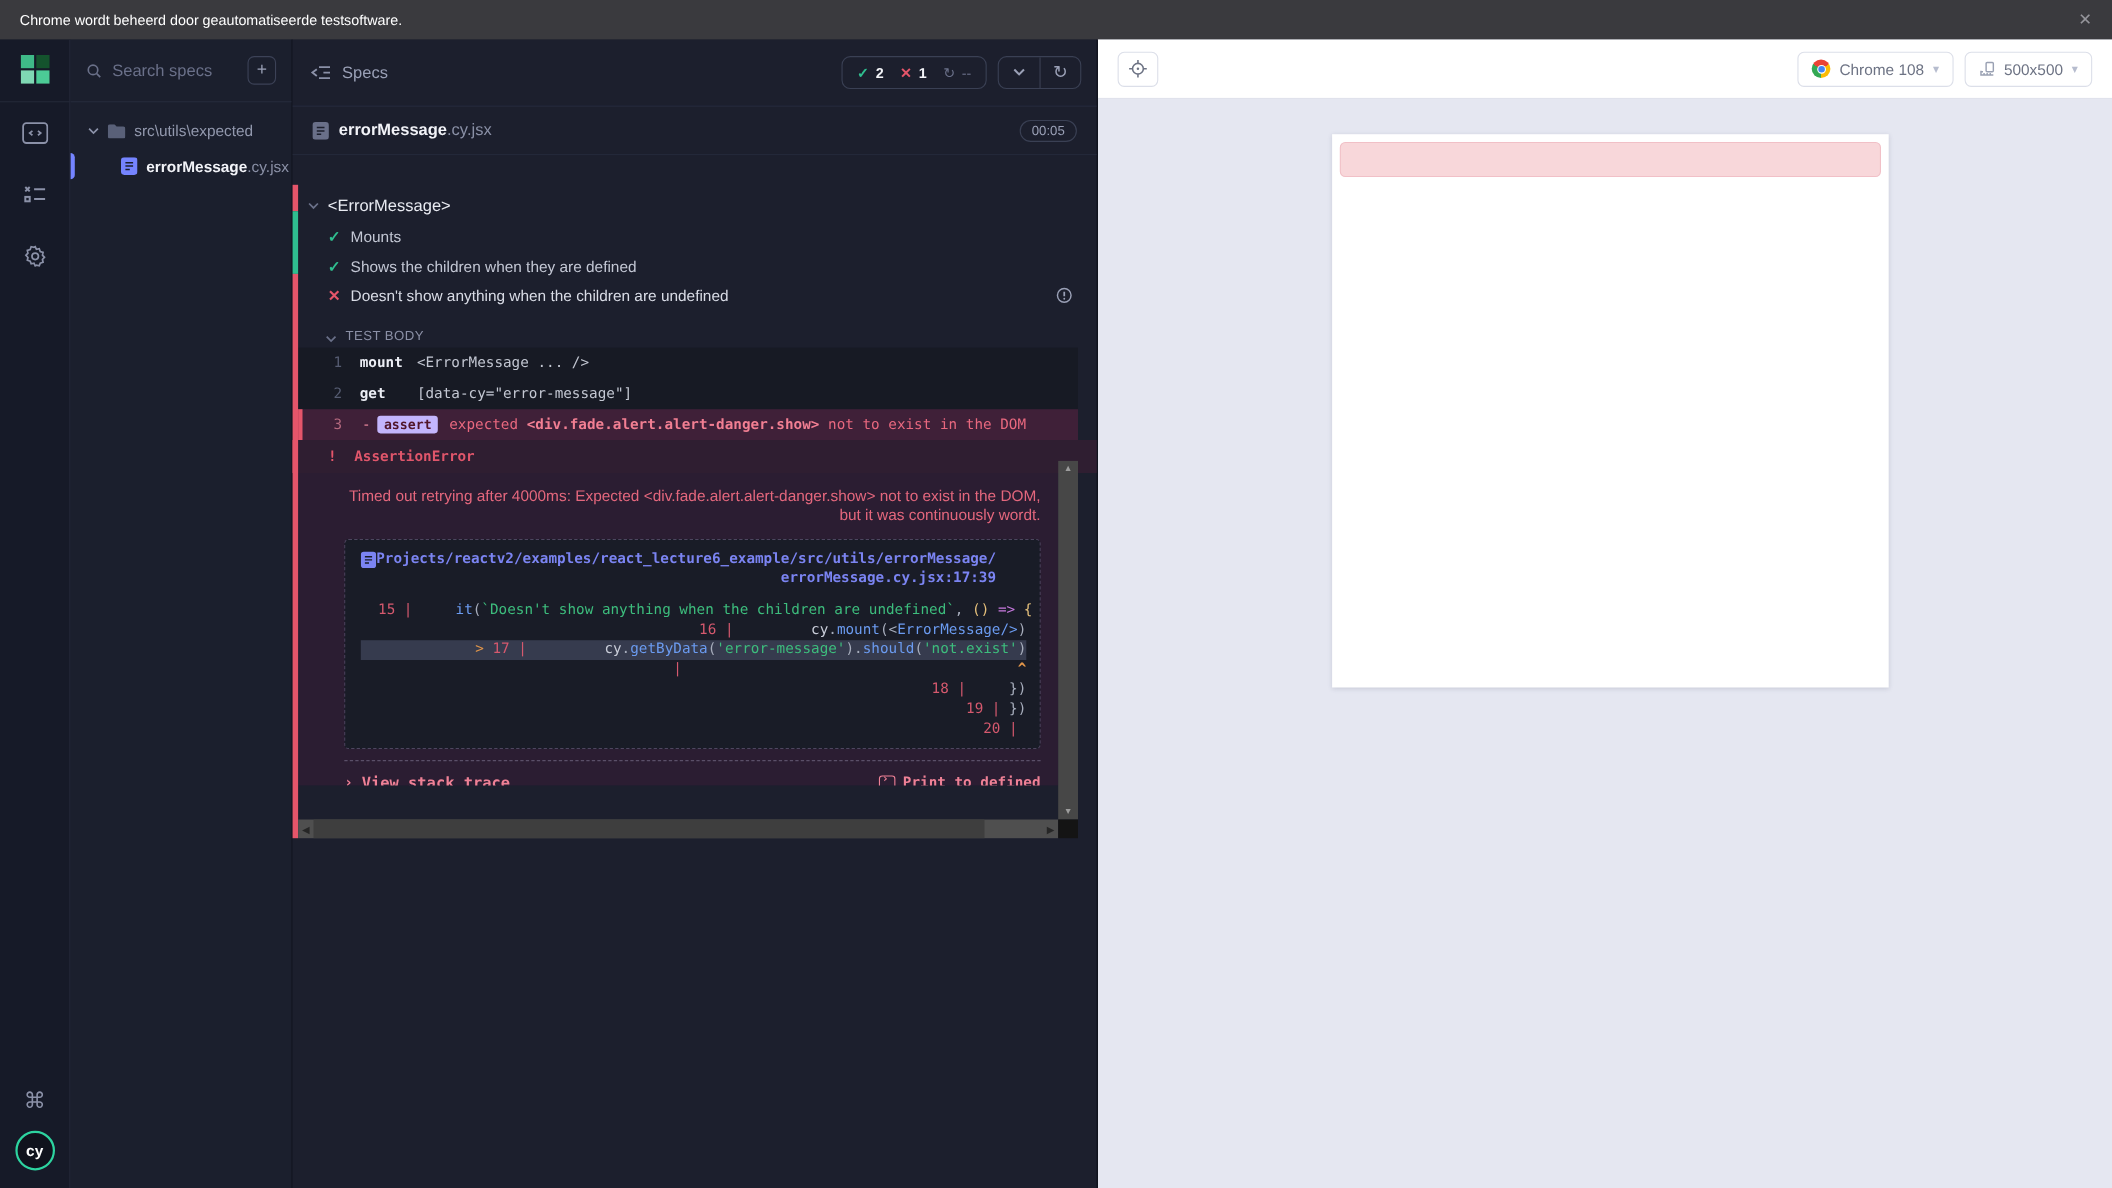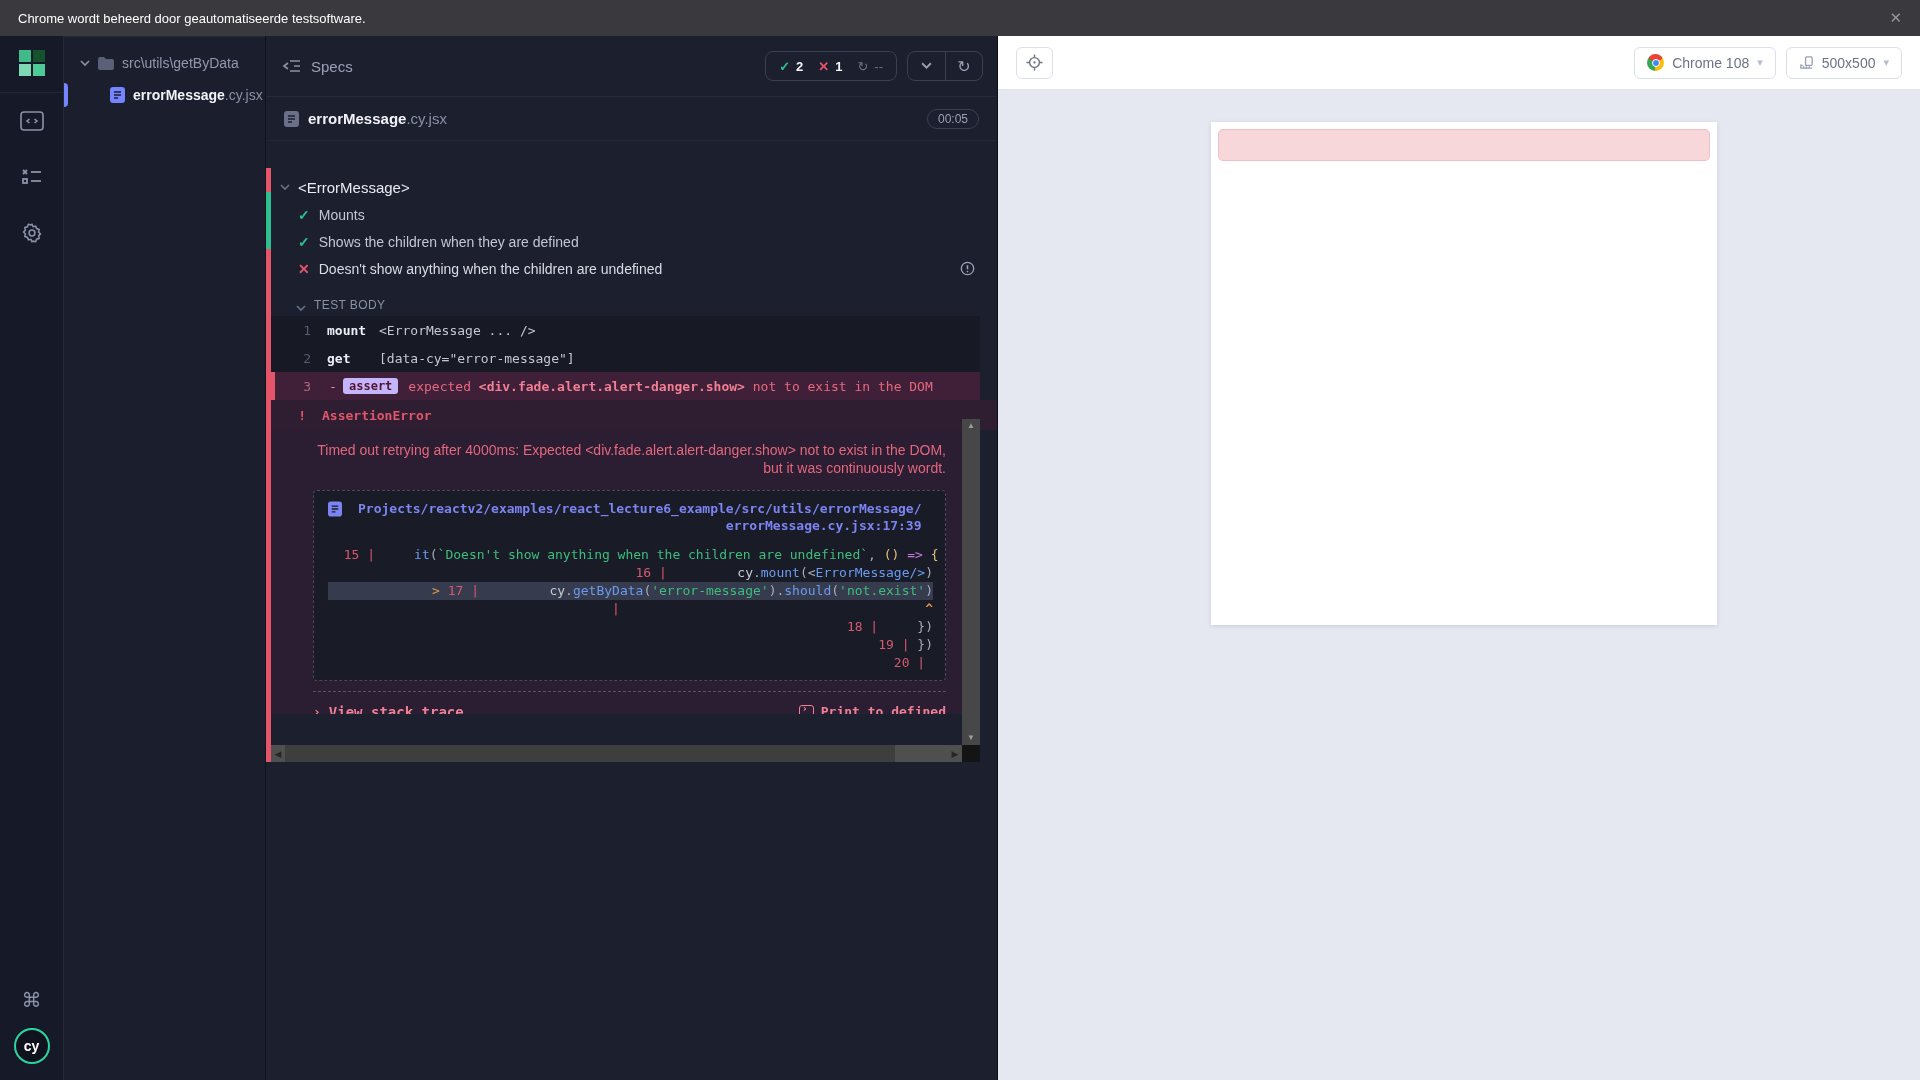"Search specs" div.search-row { html: none -> <div> <svg> <circle></circle> <path></path> </svg> <input> <div>+</div> </div> }
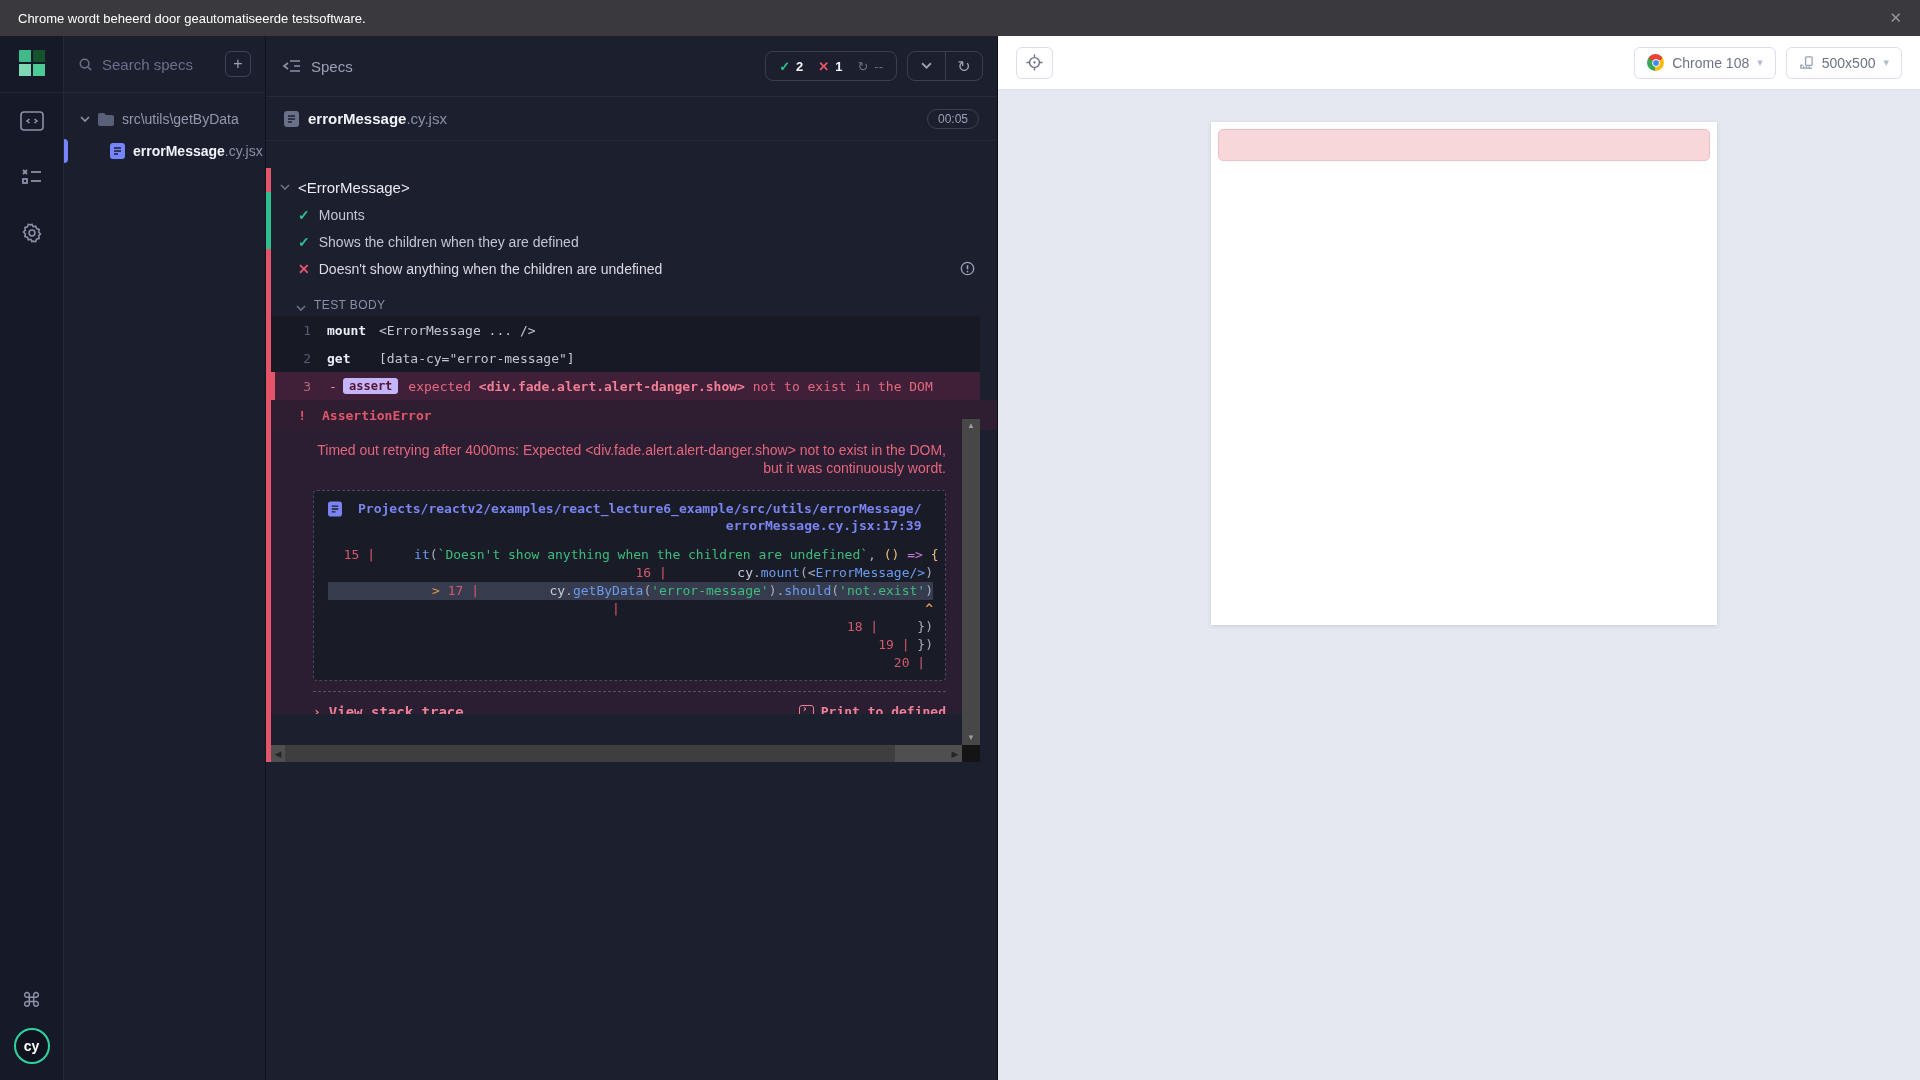"src\utils\getByData" span { text: getByData -> expected }
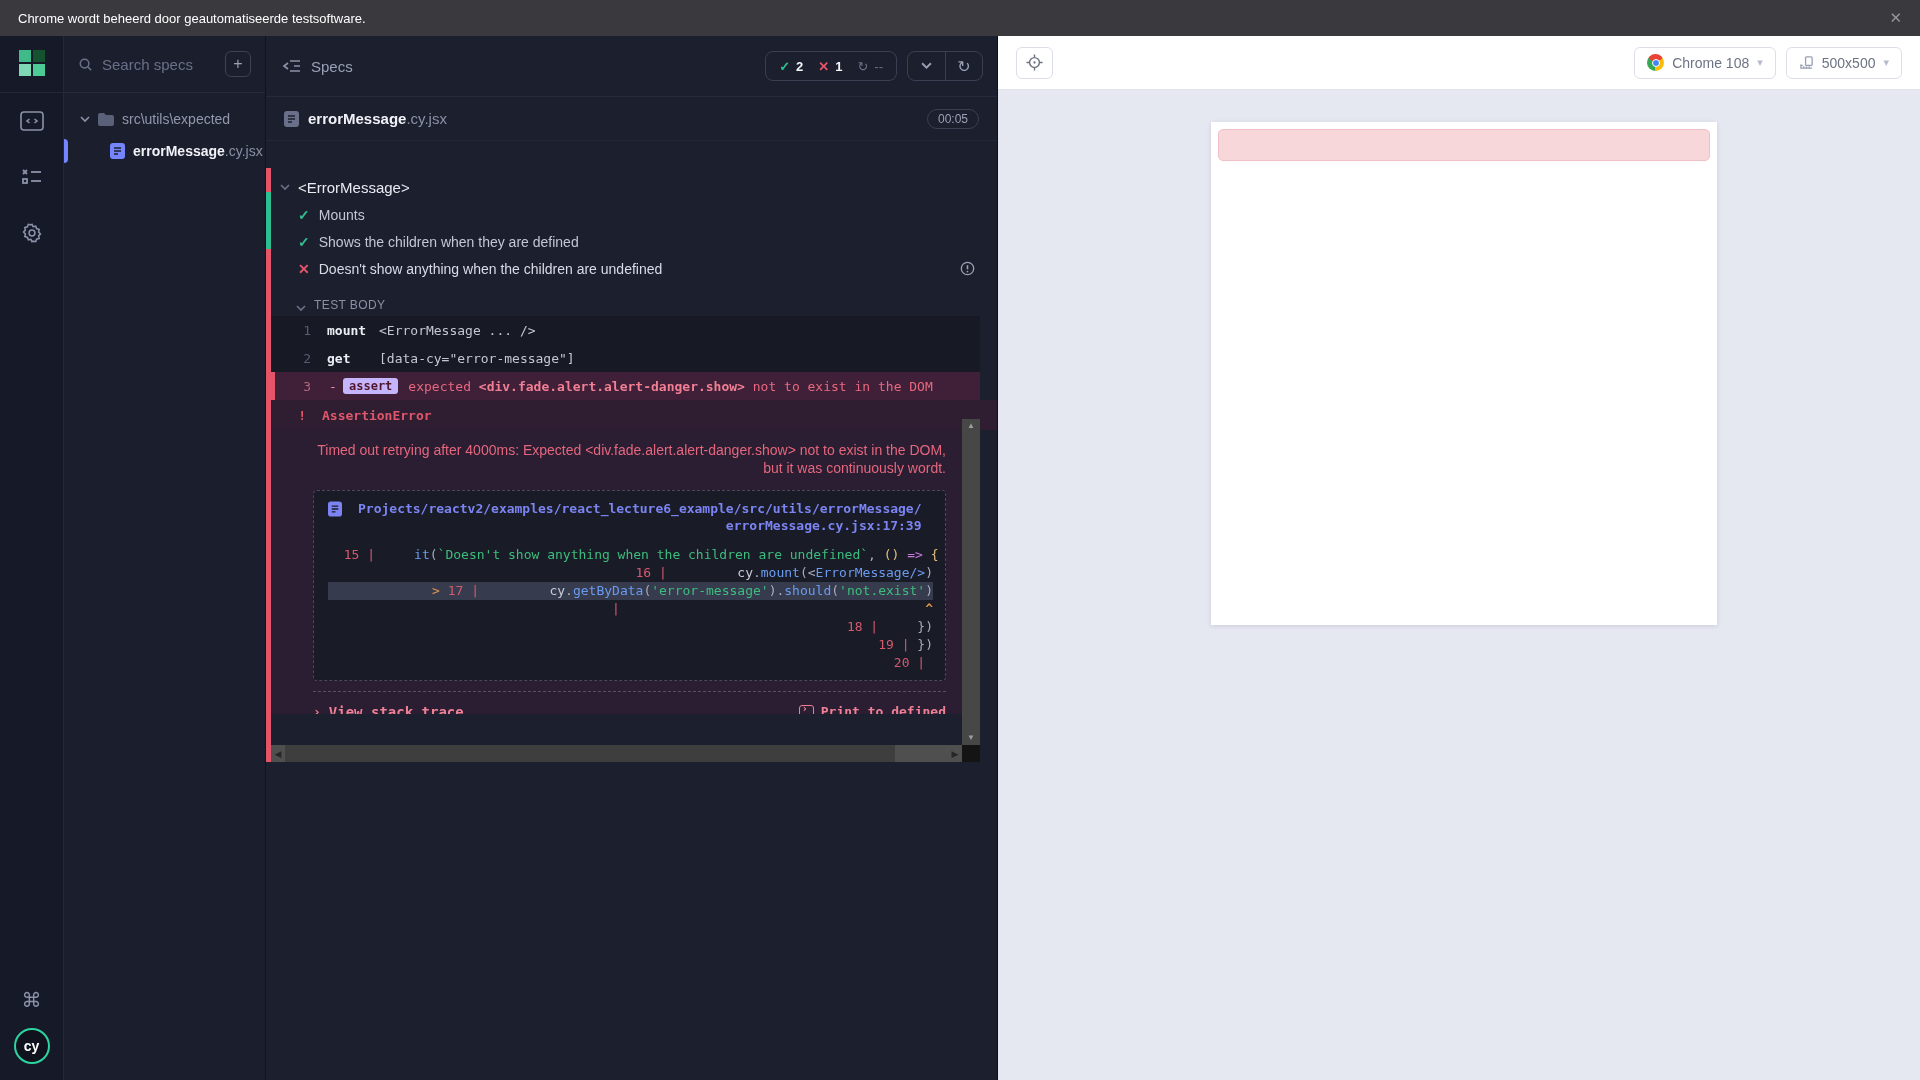"Projects/reactv2/examples/react_lecture6" .file-link { gap: 16px -> 0 }
